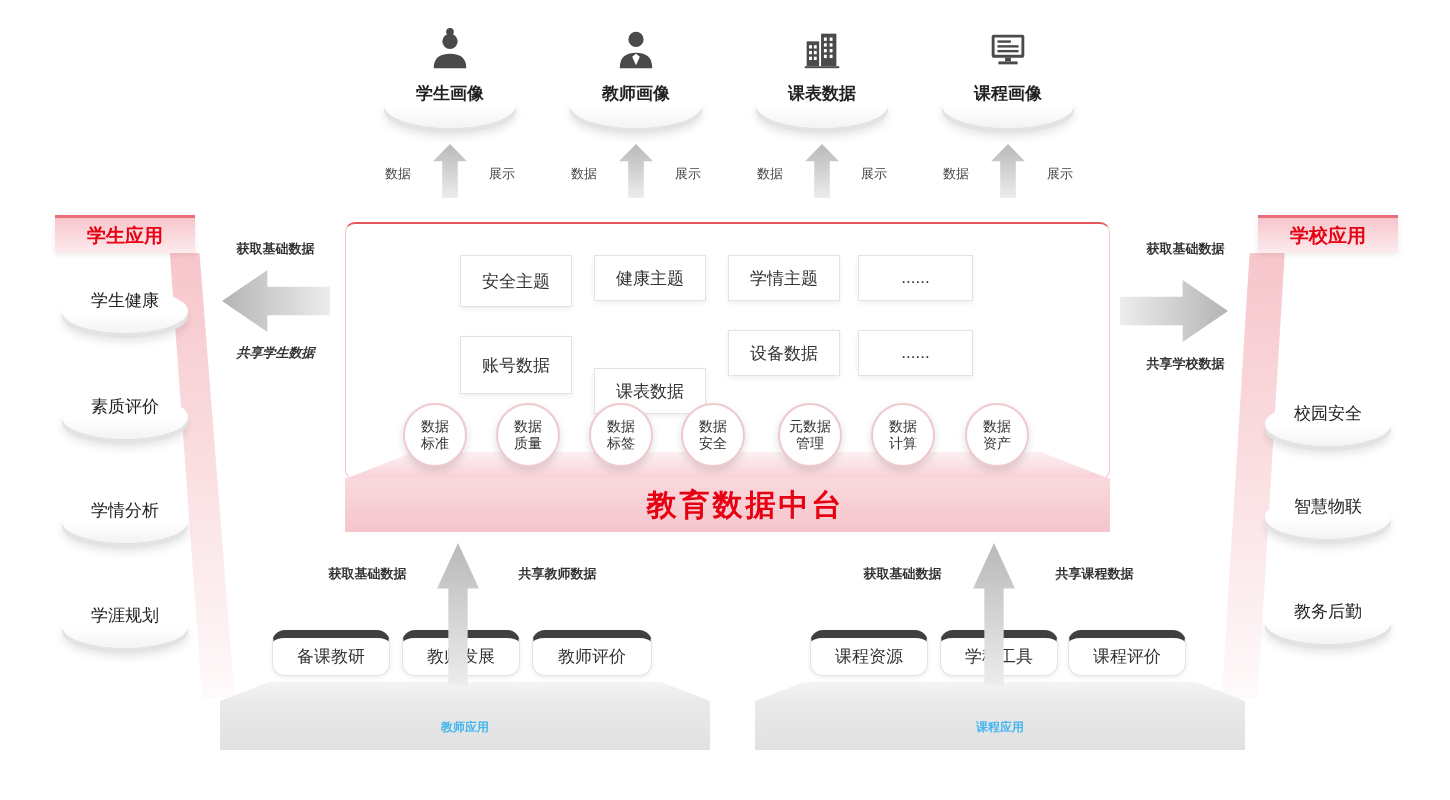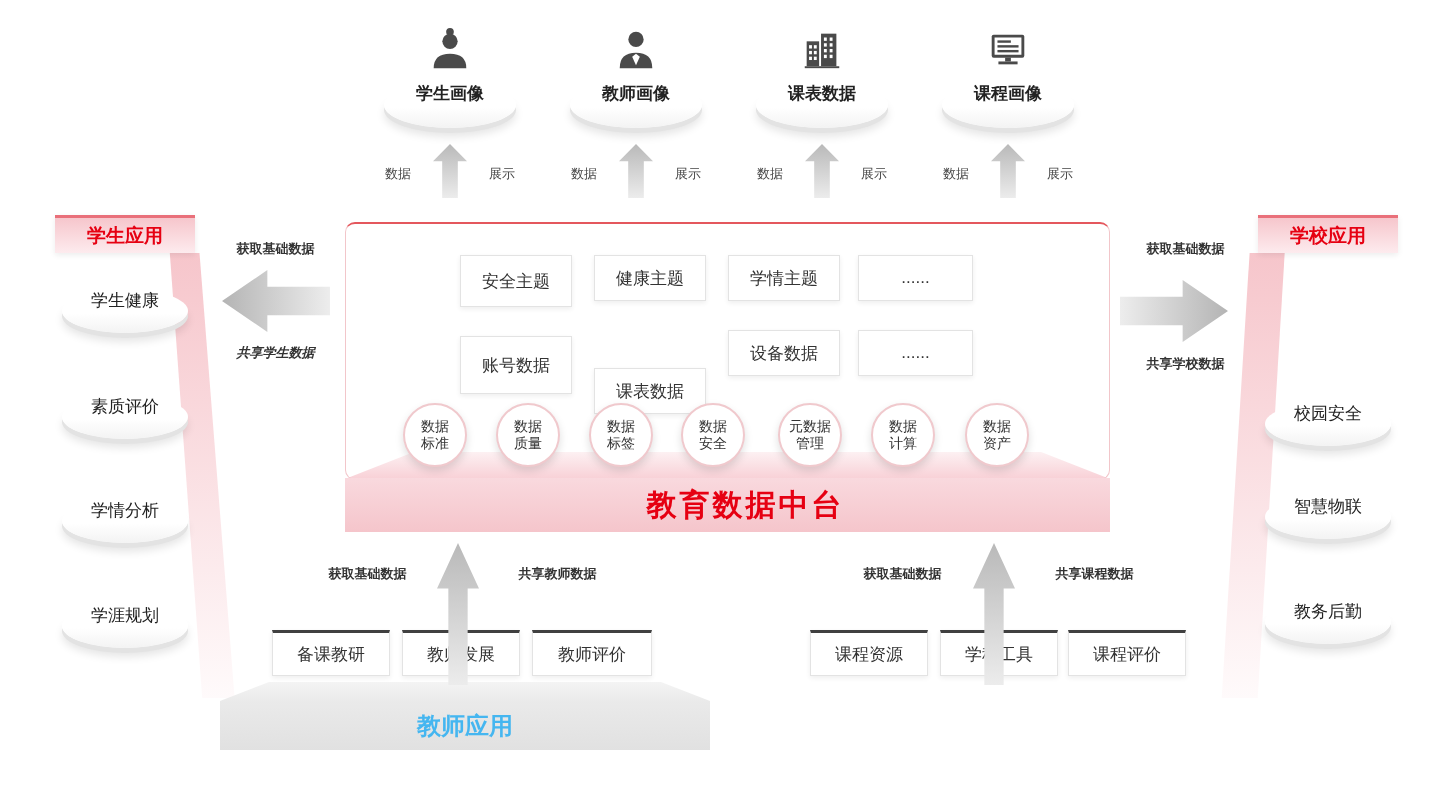"备课教研" .blue-top { border-radius: none -> 13px; border-top: 3px solid #404040 -> 8px solid #404040 }
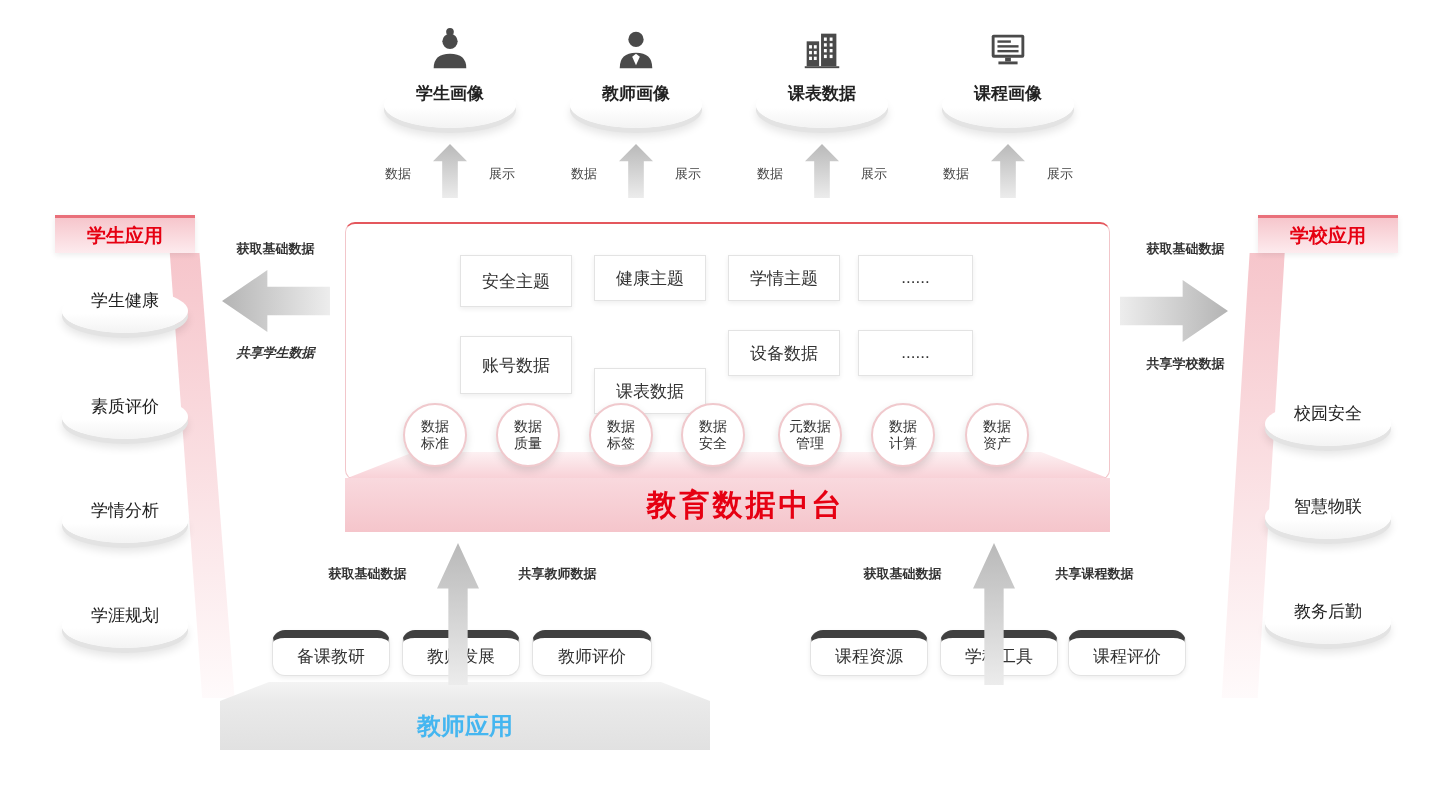"教师应用" .platform-base { font-size: 24px -> 12px; padding-bottom: 8px -> 14px }
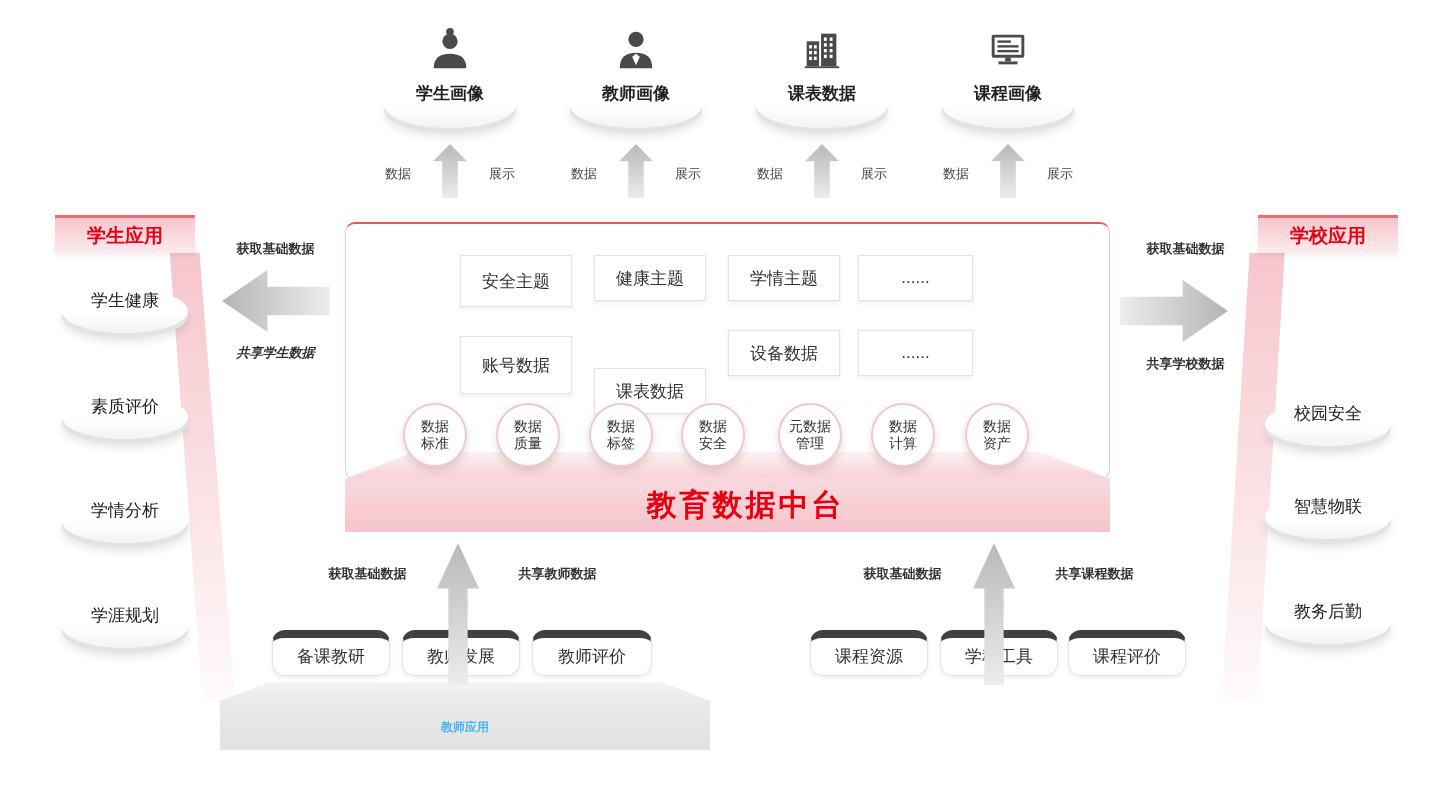"课程应用" div.abs { html: none -> <div> <span>课程应用</span> </div> }
